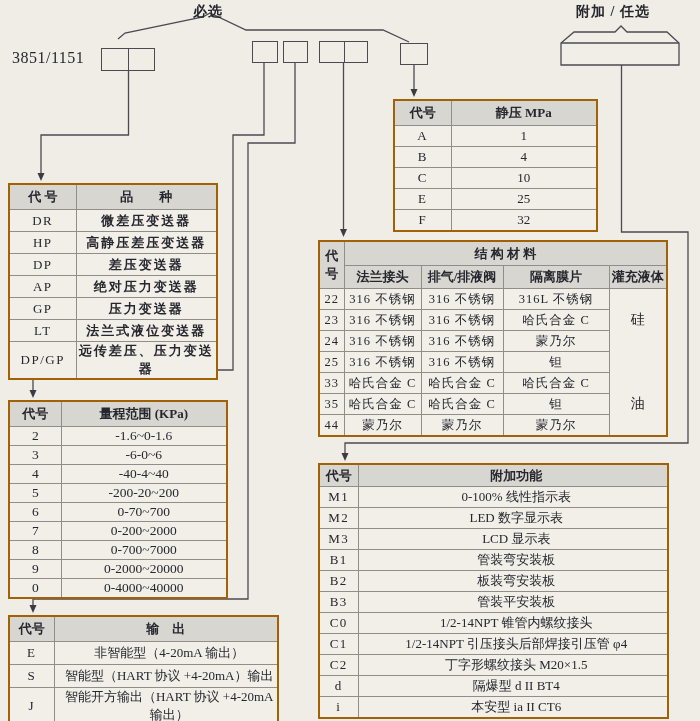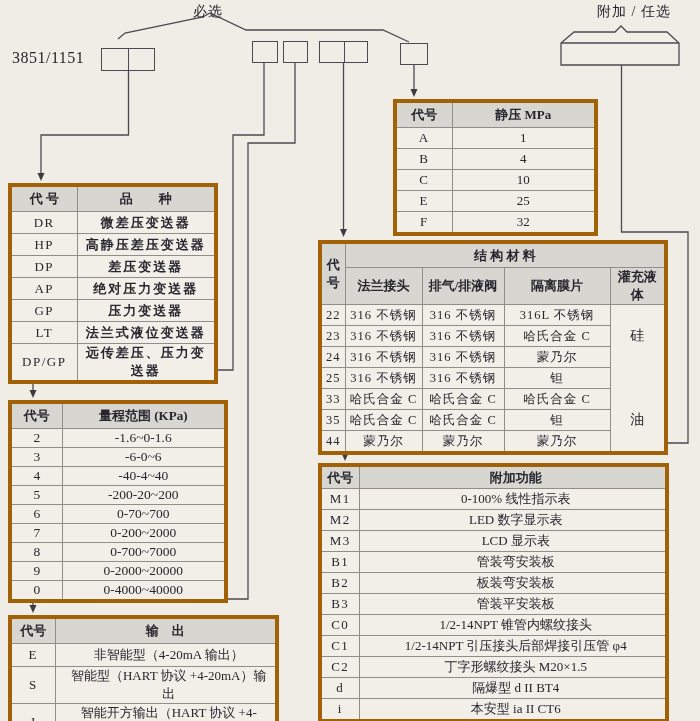"必选" .lbl { font-weight: 400 -> 700 }
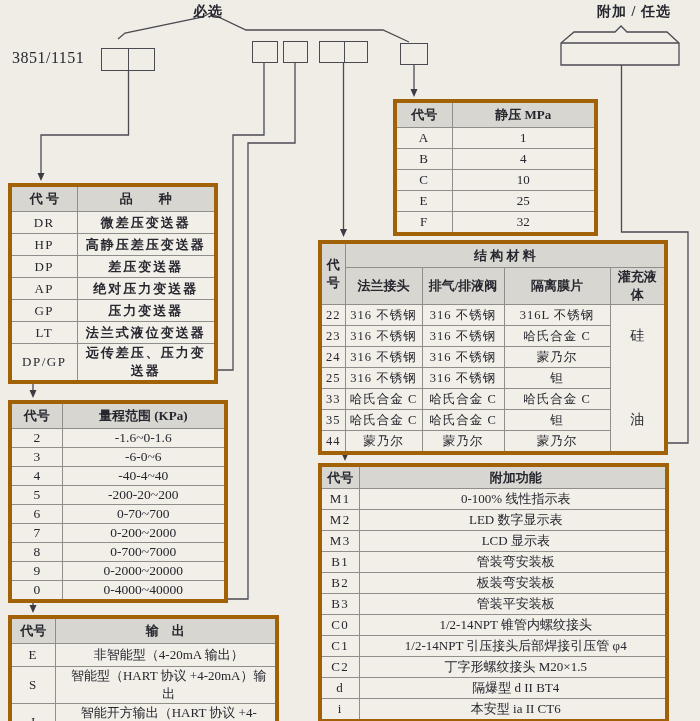"附加 / 任选" div.lbl { left: 563px -> 542px }
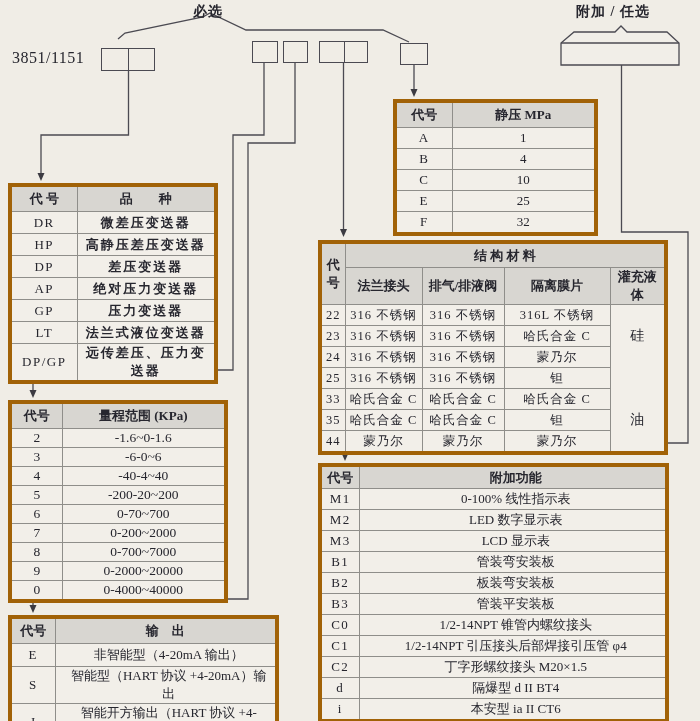"代号" table.tbl { border: 4px solid #a16207 -> 2px solid #a16207 }
